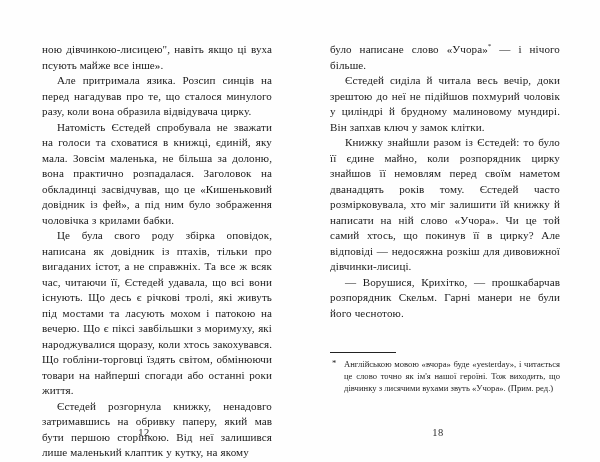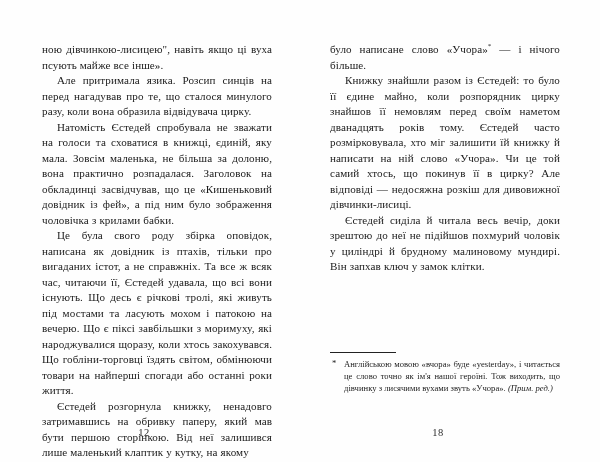"Книжку знайшли разом із Єстедей:" p { order: before "Єстедей сиділа й читала весь" -> after "Єстедей сиділа й читала весь" }
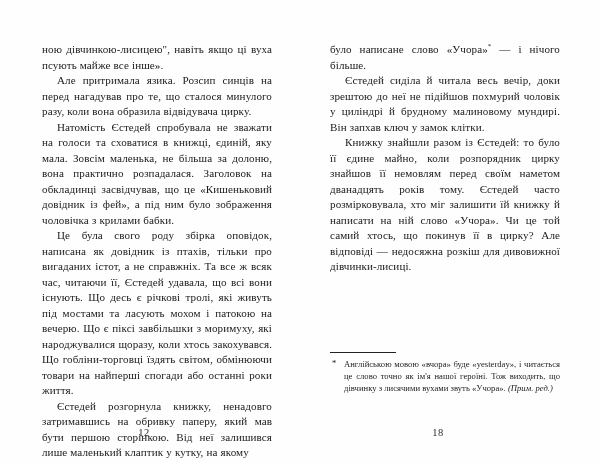"— Ворушися, Крихітко, — прошкабарчав" p { html: none -> <p>— Ворушися, Крихітко, — прошкабарчав розпорядник Скельм. Гарні манери не були його чеснотою.</p> }
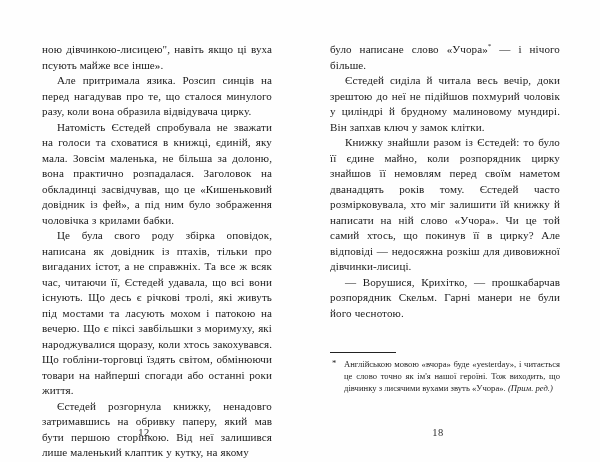"(Прим. ред.)" .footnote .ed-note { font-style: italic -> none }
